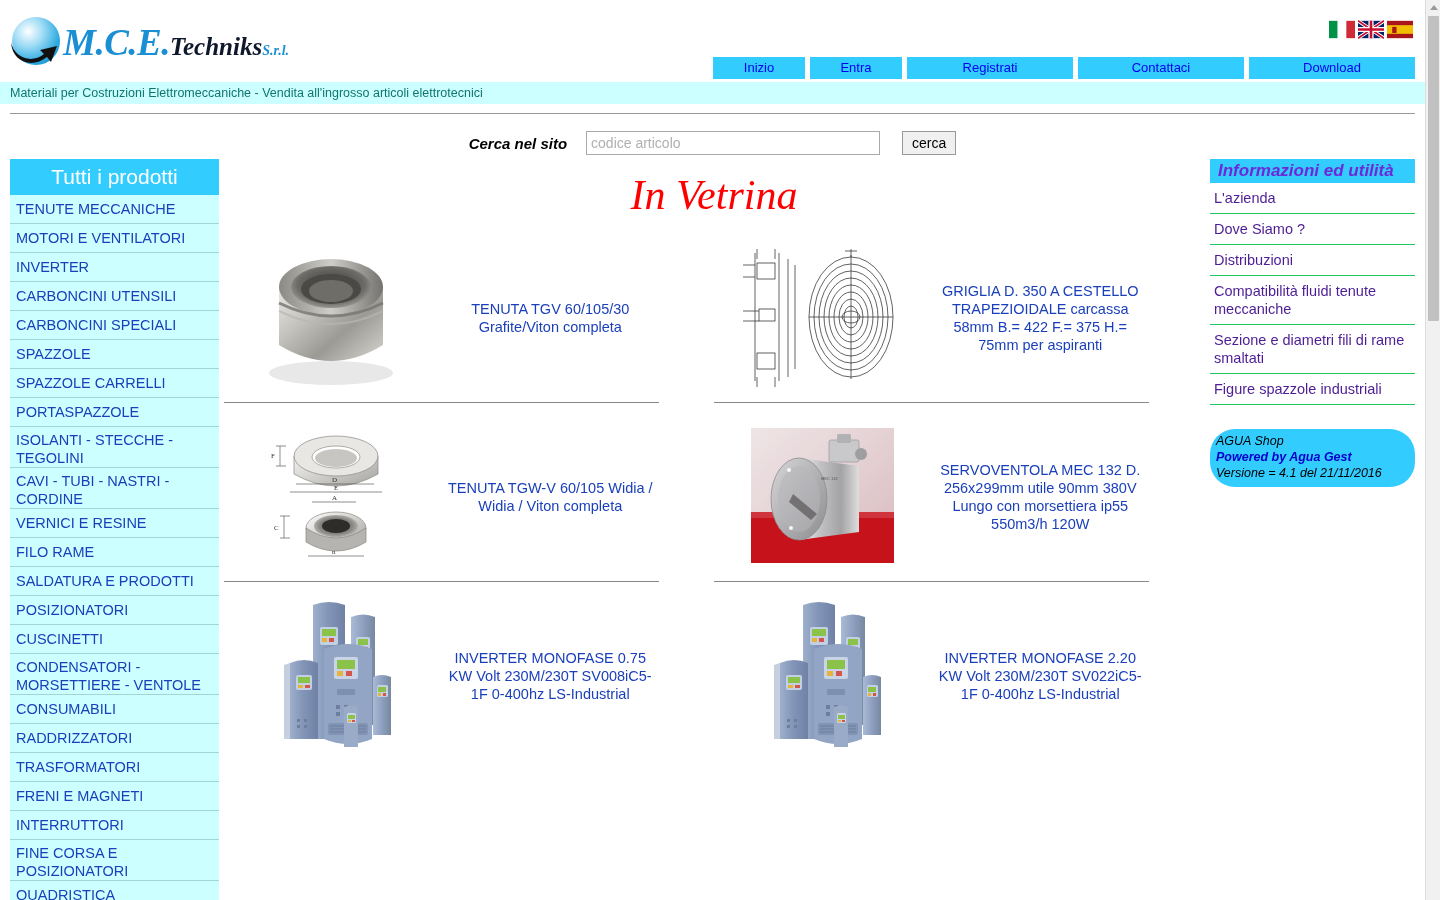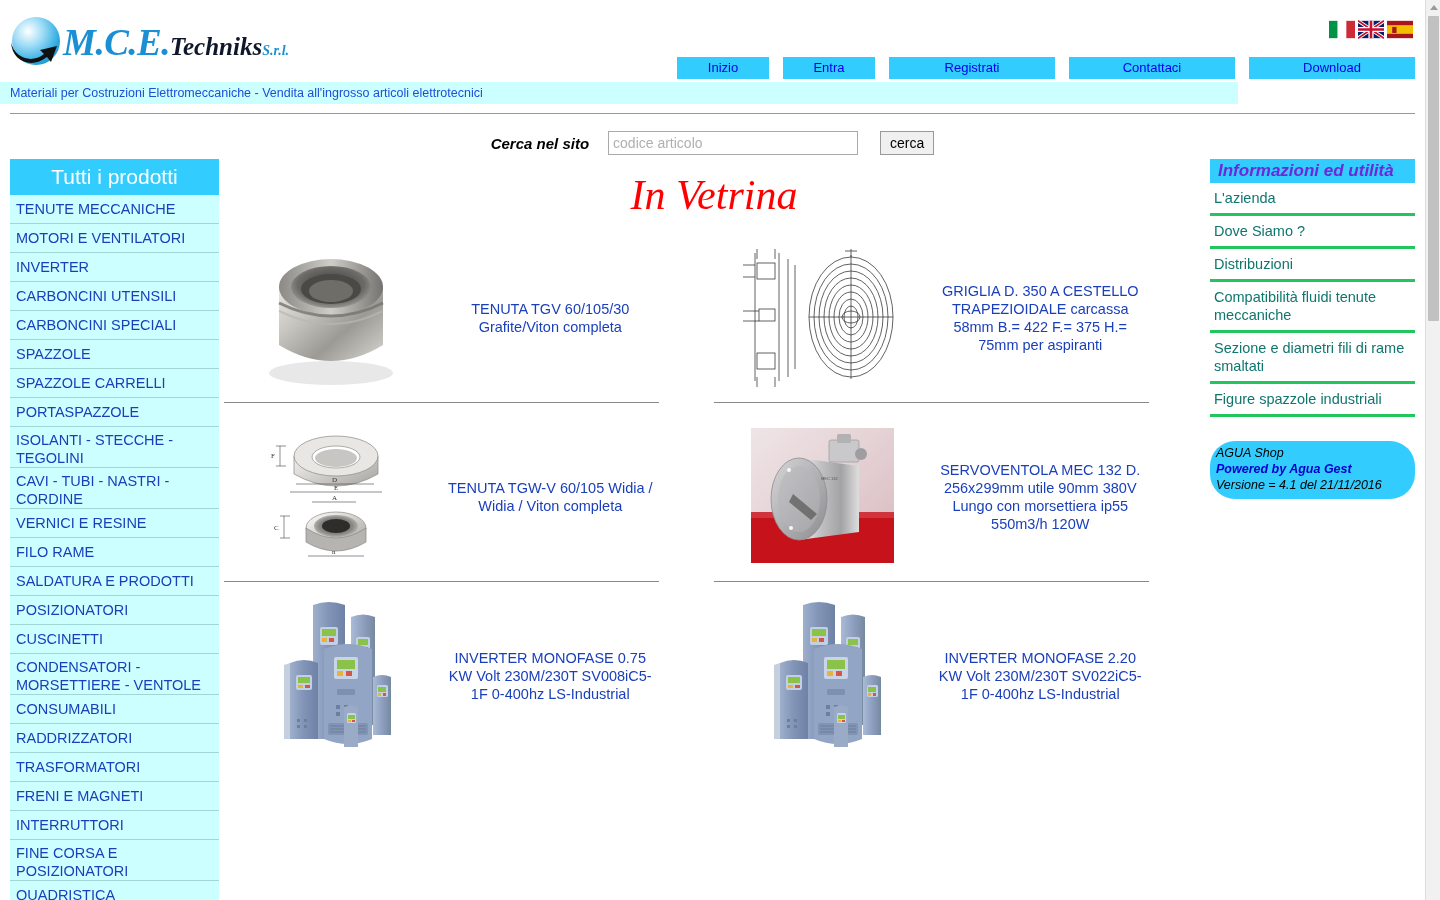"Inizio" .mainnav { gap: 14px -> 5px }
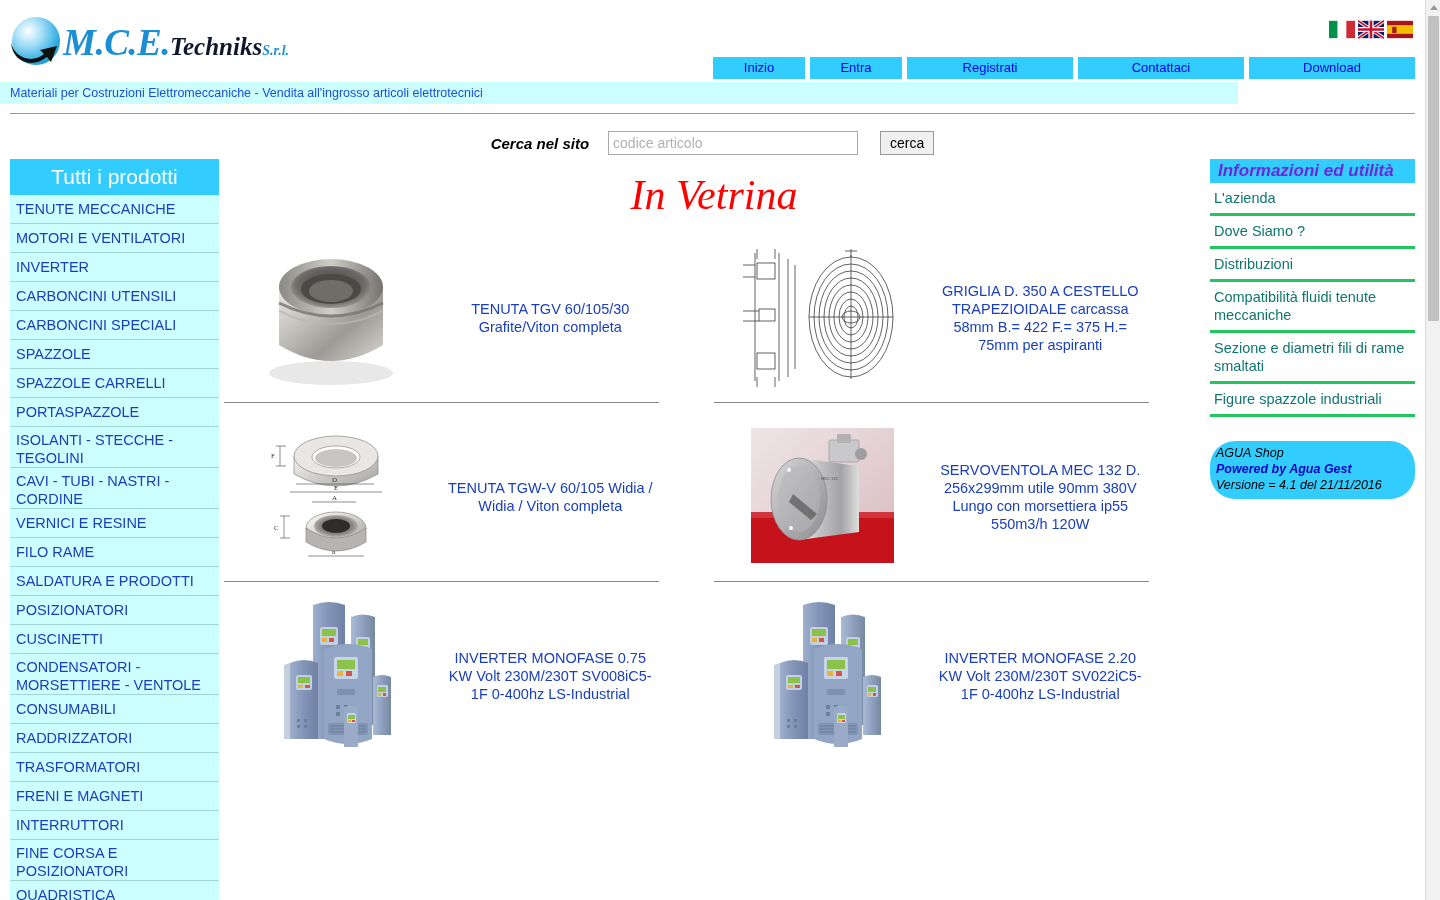"Materiali per Costruzioni" .tagline { color: #1d4ed8 -> #0f766e; width: 1238px -> 1425px }
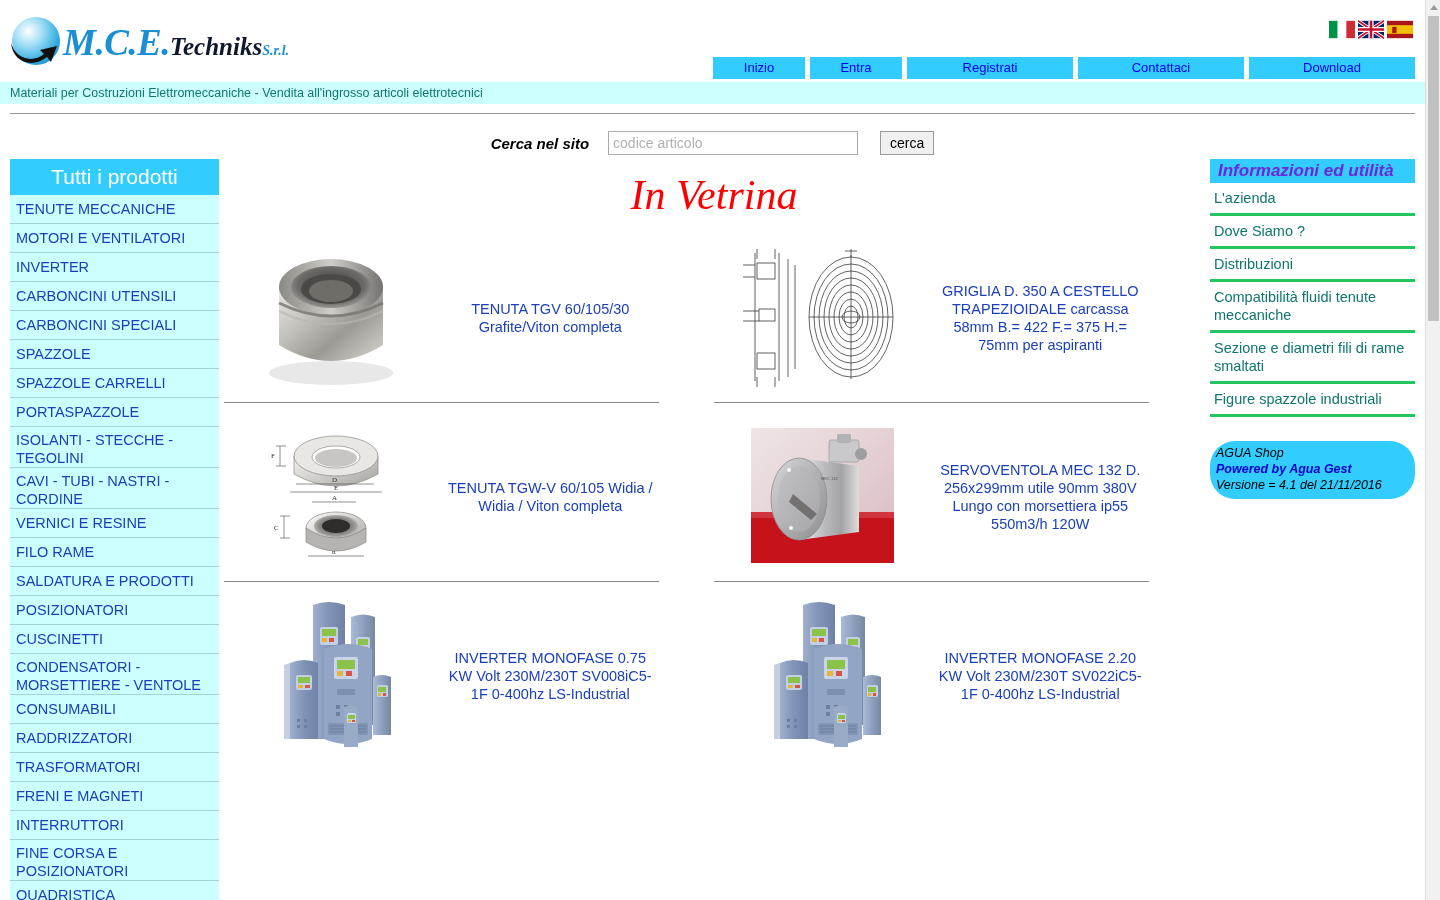"codice articolo" .searchinput { width: 250px -> 294px }
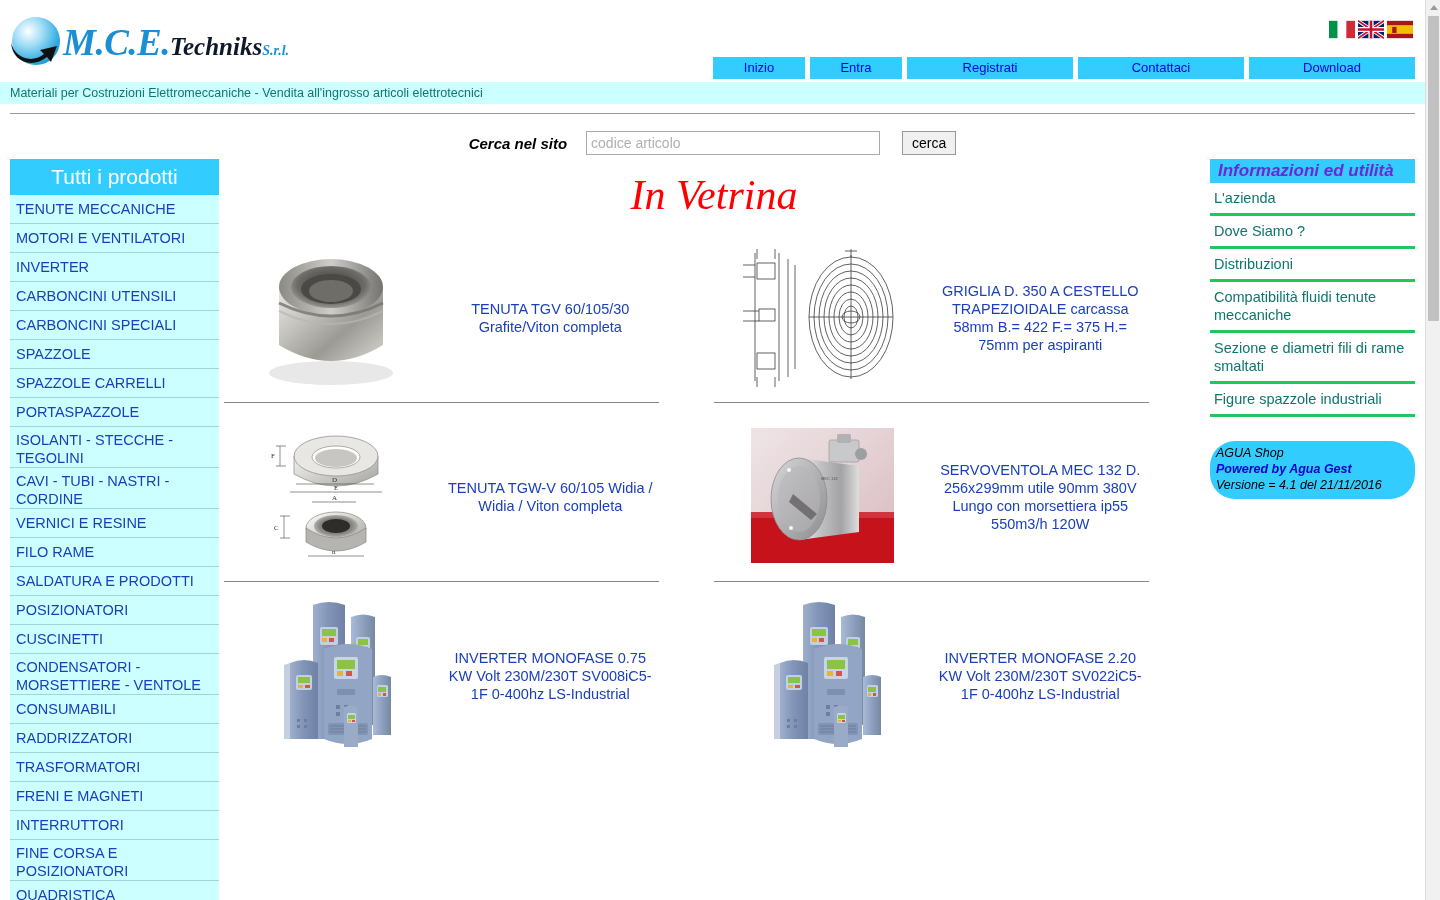"L'azienda" .infoitem { border-bottom: 3px solid #22c55e -> 1px solid #22c55e; color: #0f766e -> #4c1d95 }
